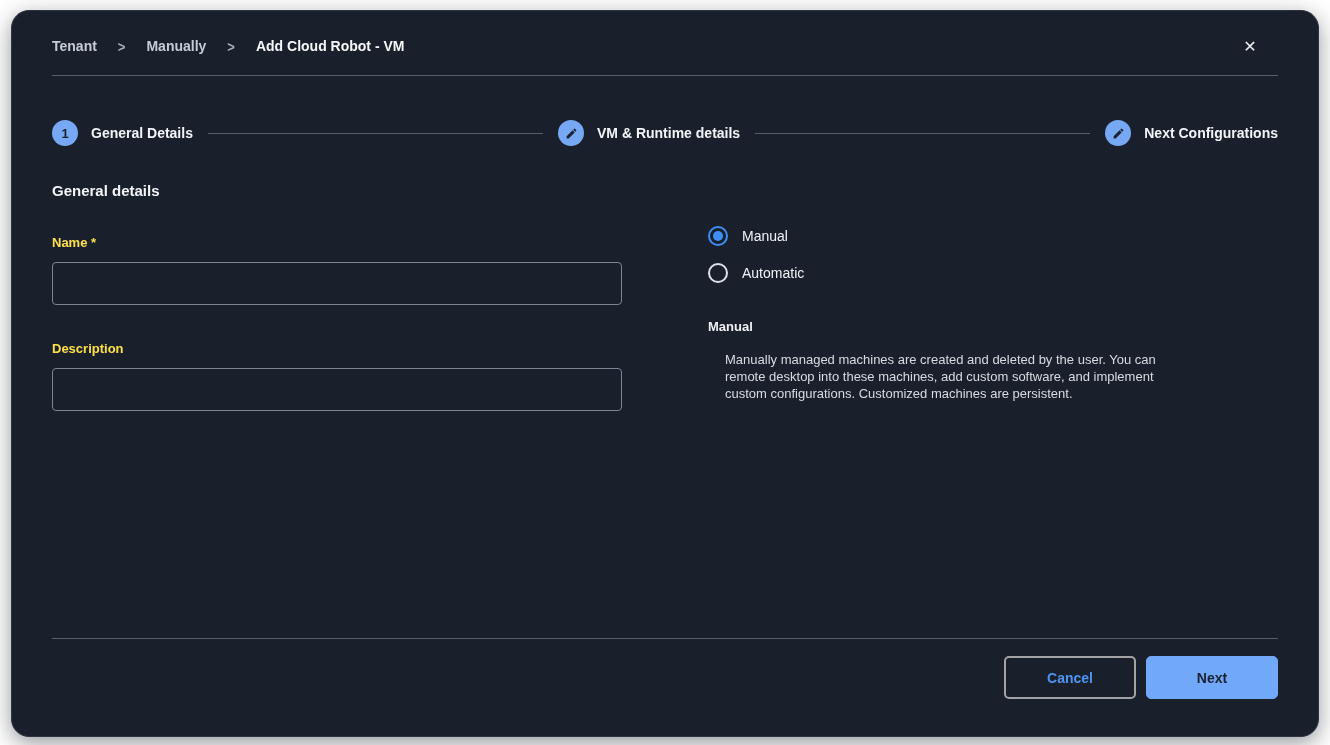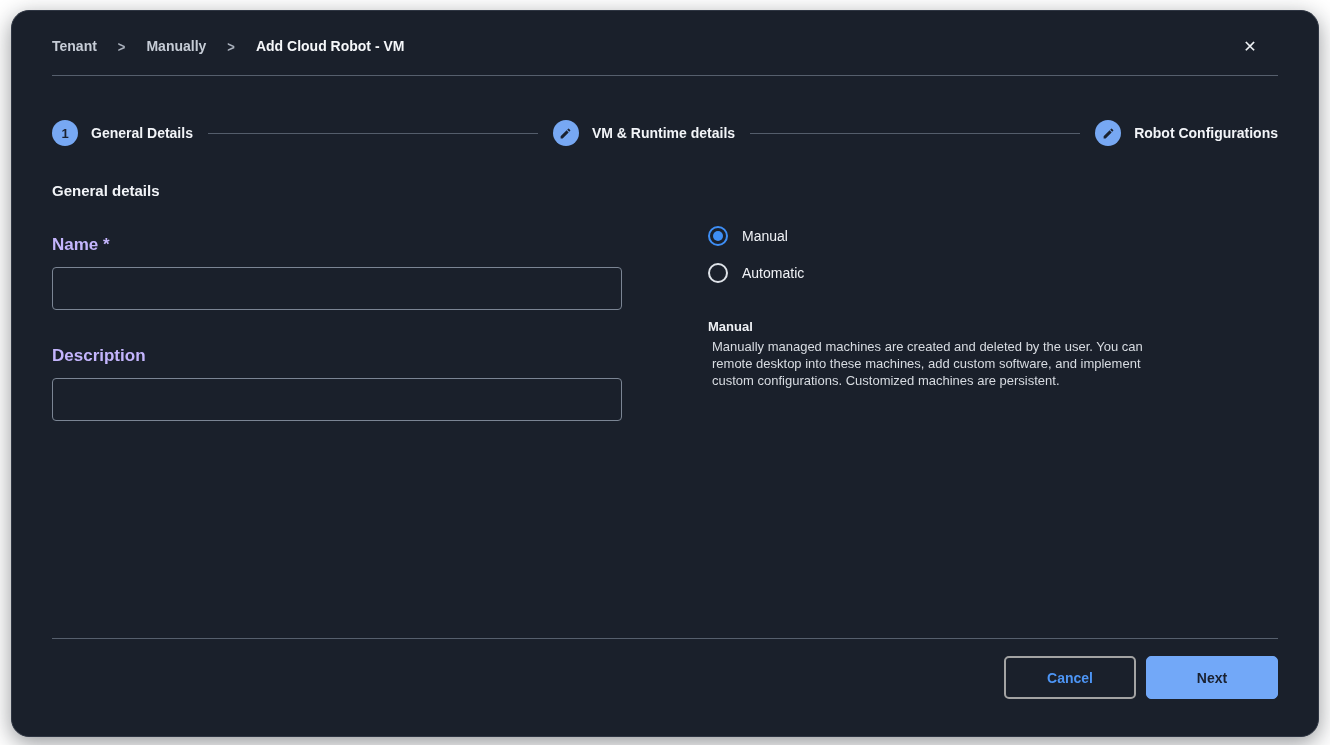"Robot Configurations" span.step-label { text: Robot -> Next }
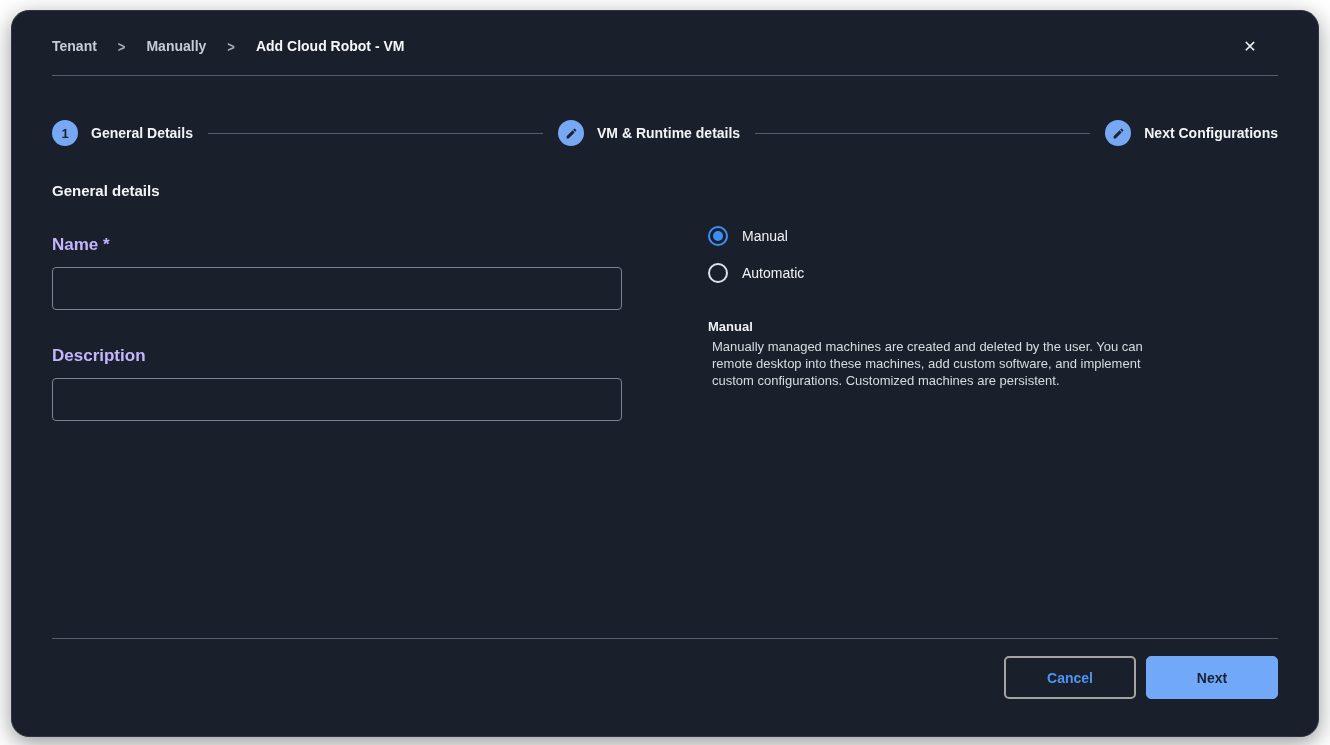"Name *" .field-label { color: #c4b5fd -> #fde047; font-size: 17px -> 13px }
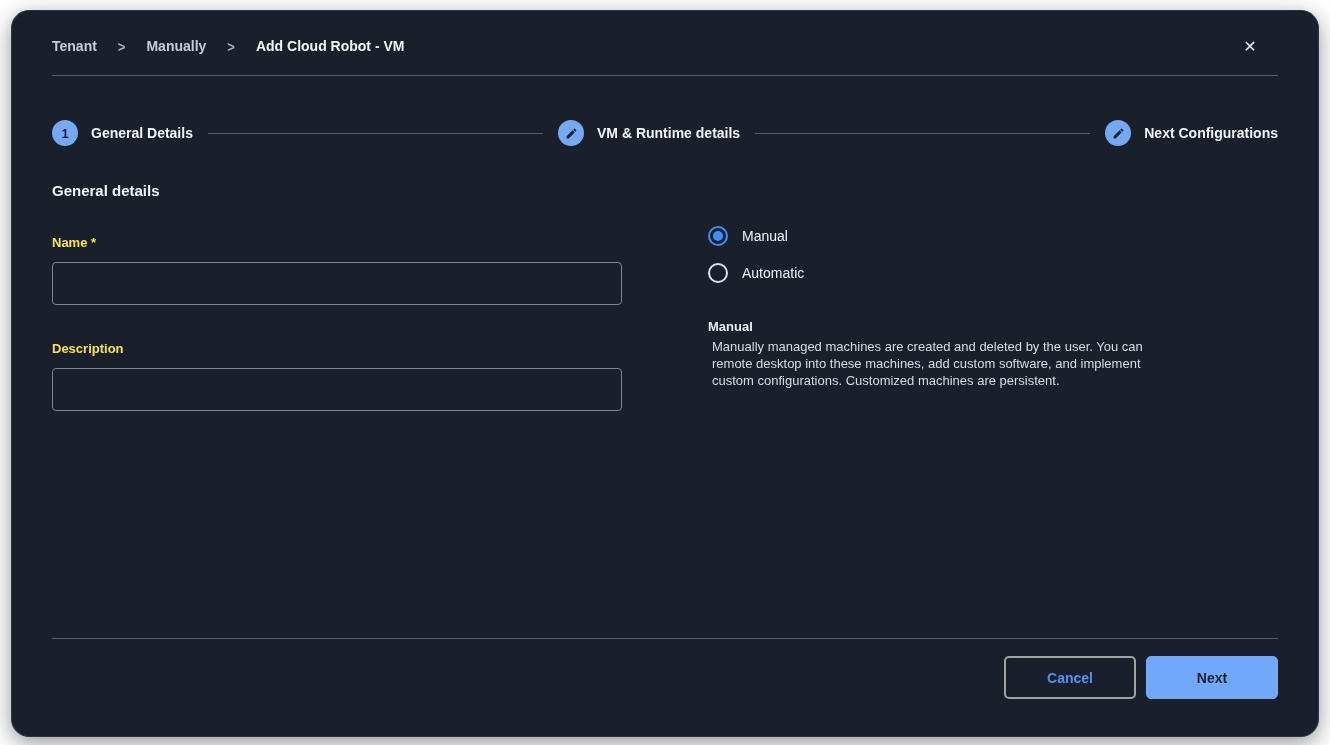"Manually managed machines are created" .info-body { margin: 4px -> 17px }
